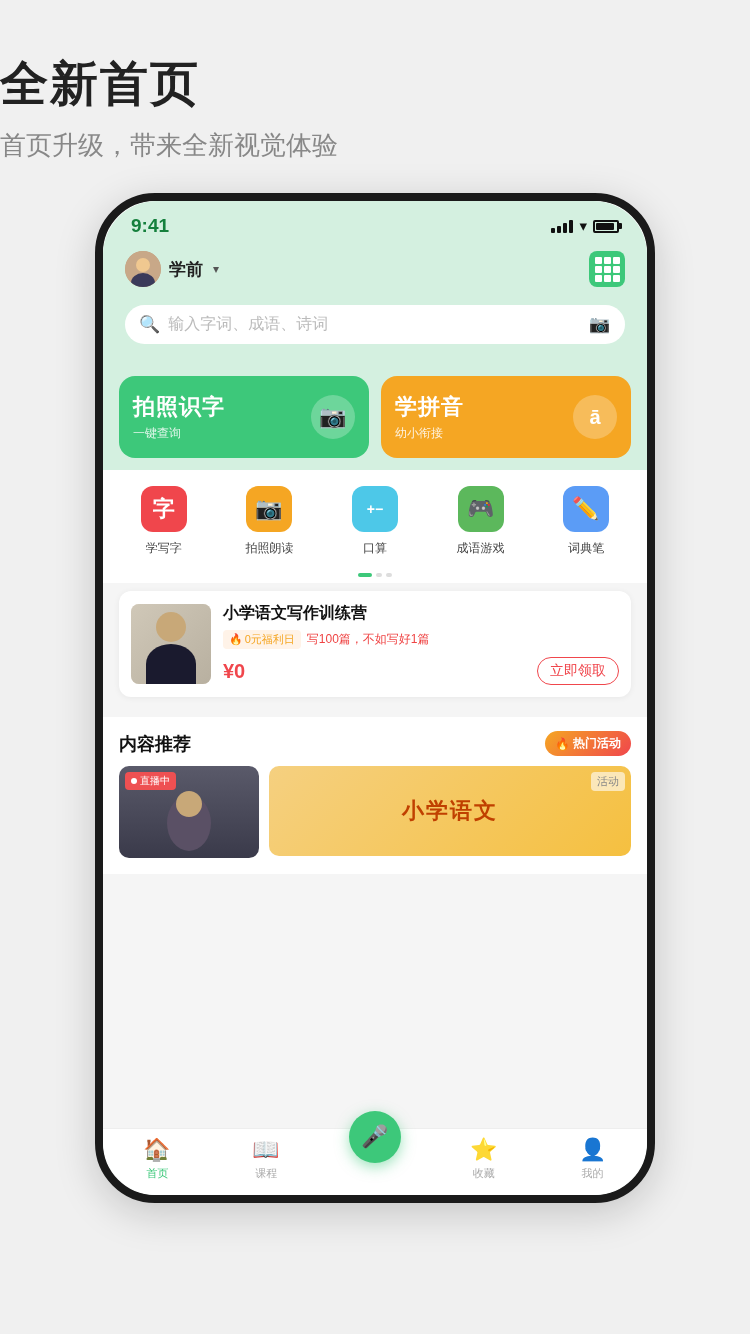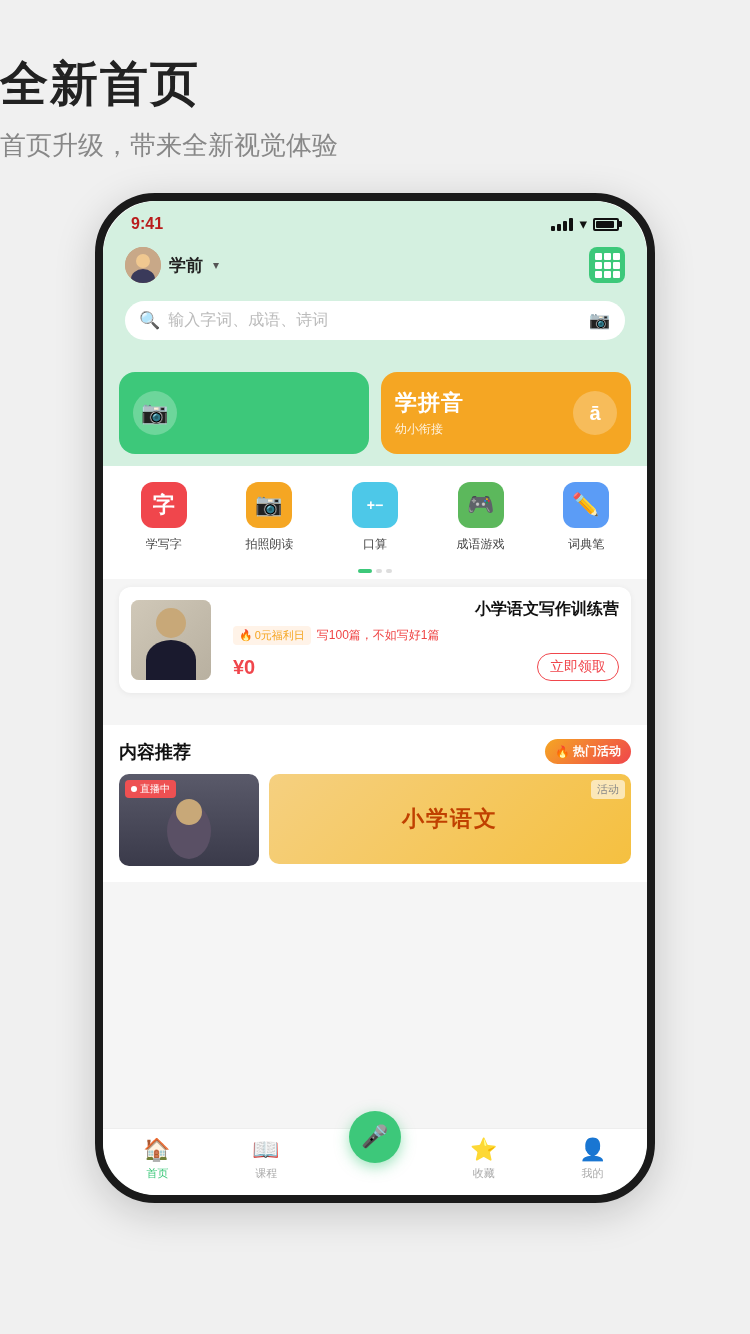"9:41" .status-time { color: #b91c1c -> #15803d; font-size: 16px -> 19px }
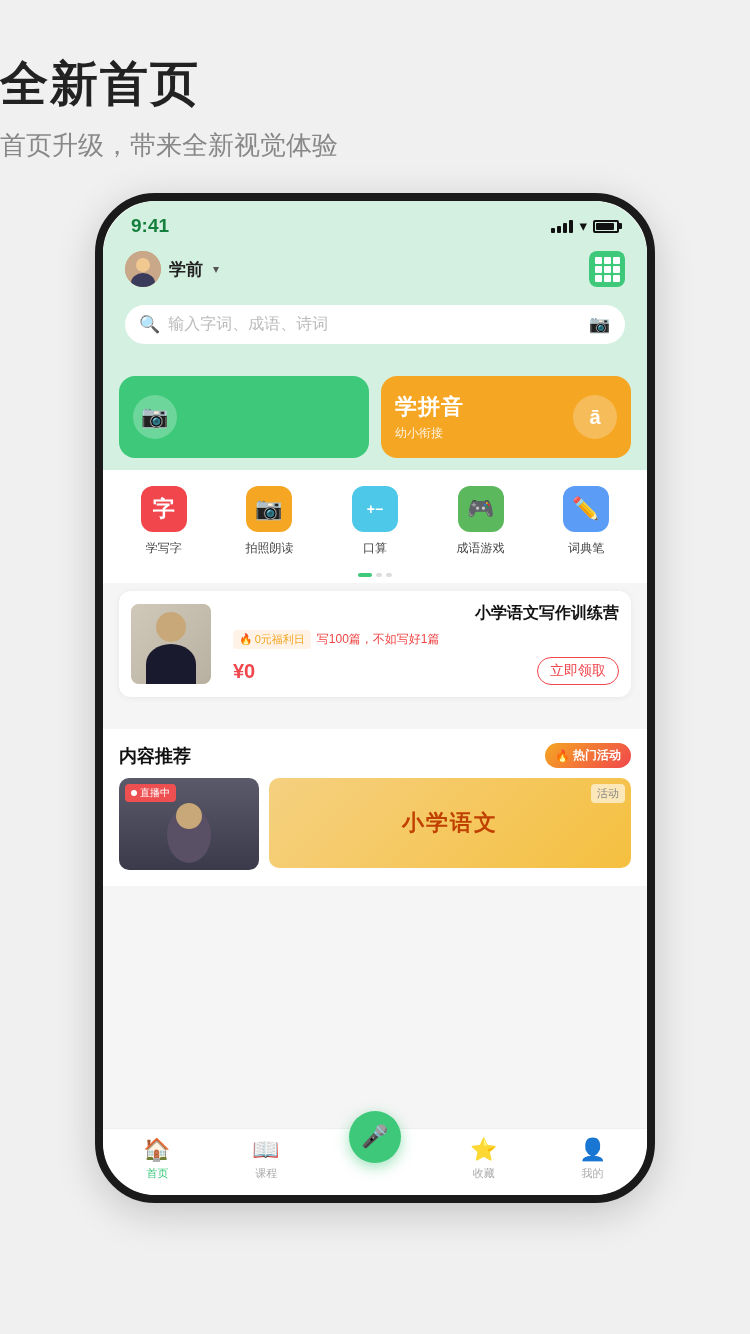"拍照识字" div.btn-text-area { html: none -> <div> <span>拍照识字</span> <span>一键查询</span> </div> }
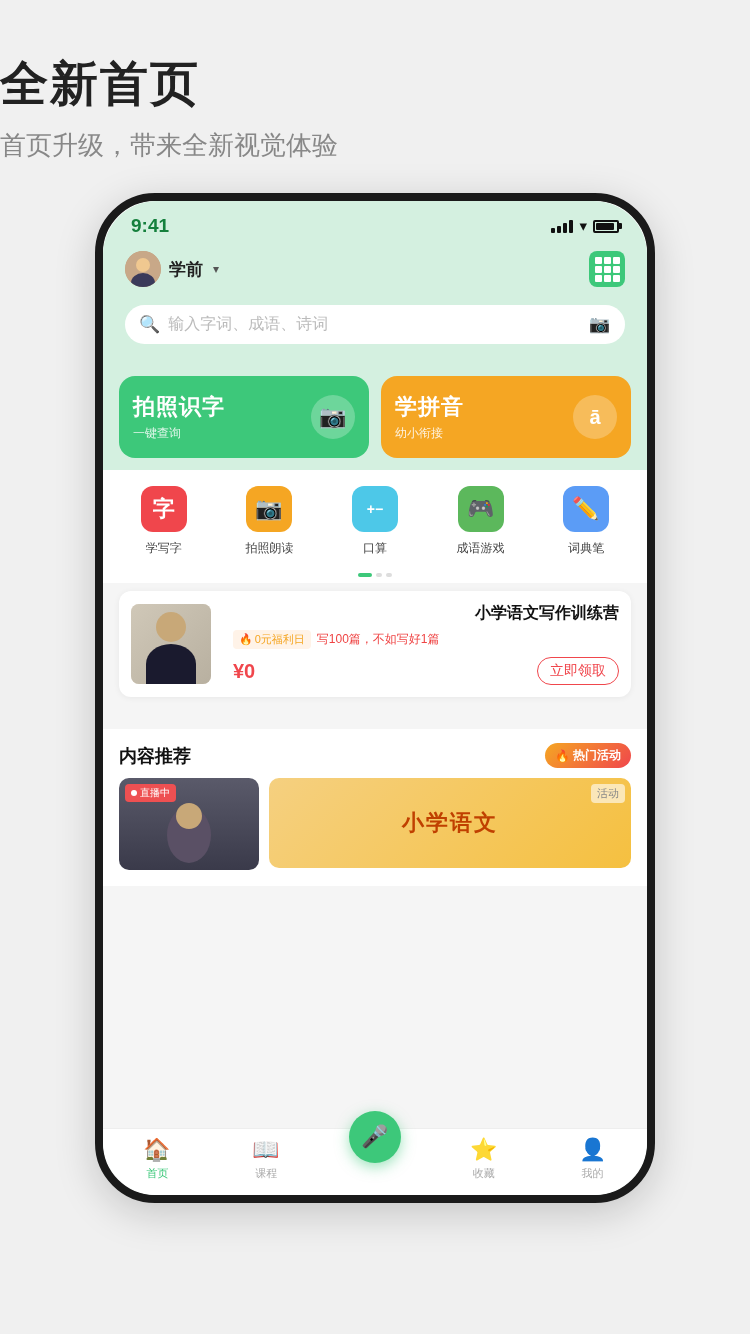"小学语文写作训练营" .course-card { gap: 22px -> 12px; margin: 0 16px 24px -> 0 16px 12px; text-align: right -> none }
